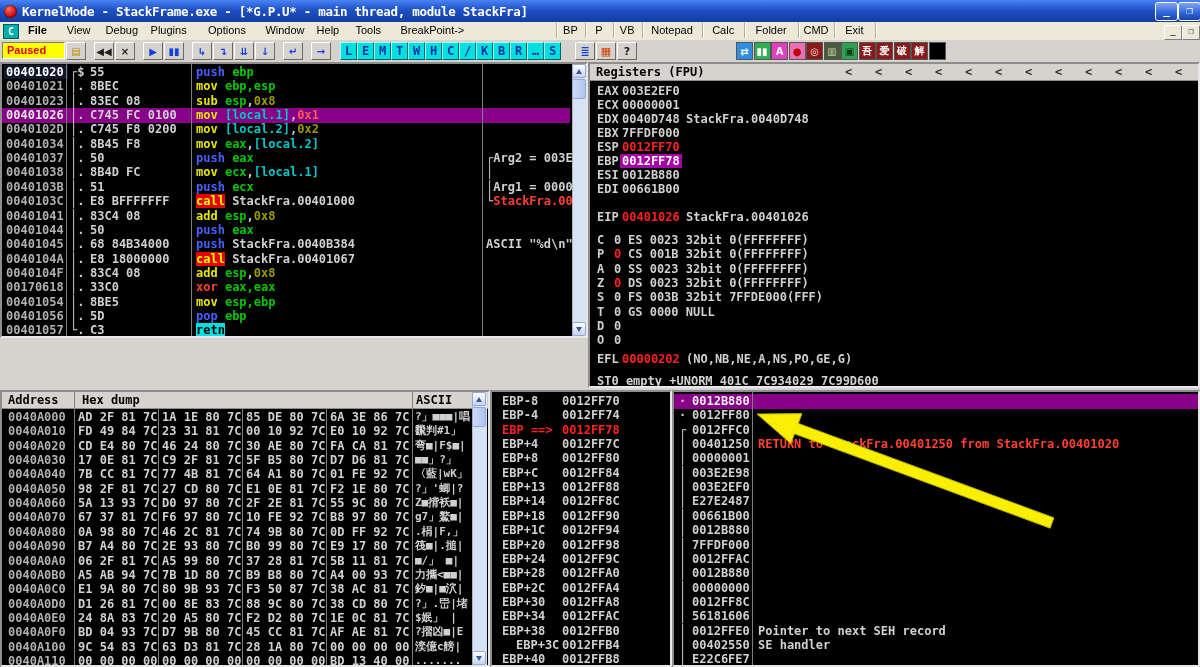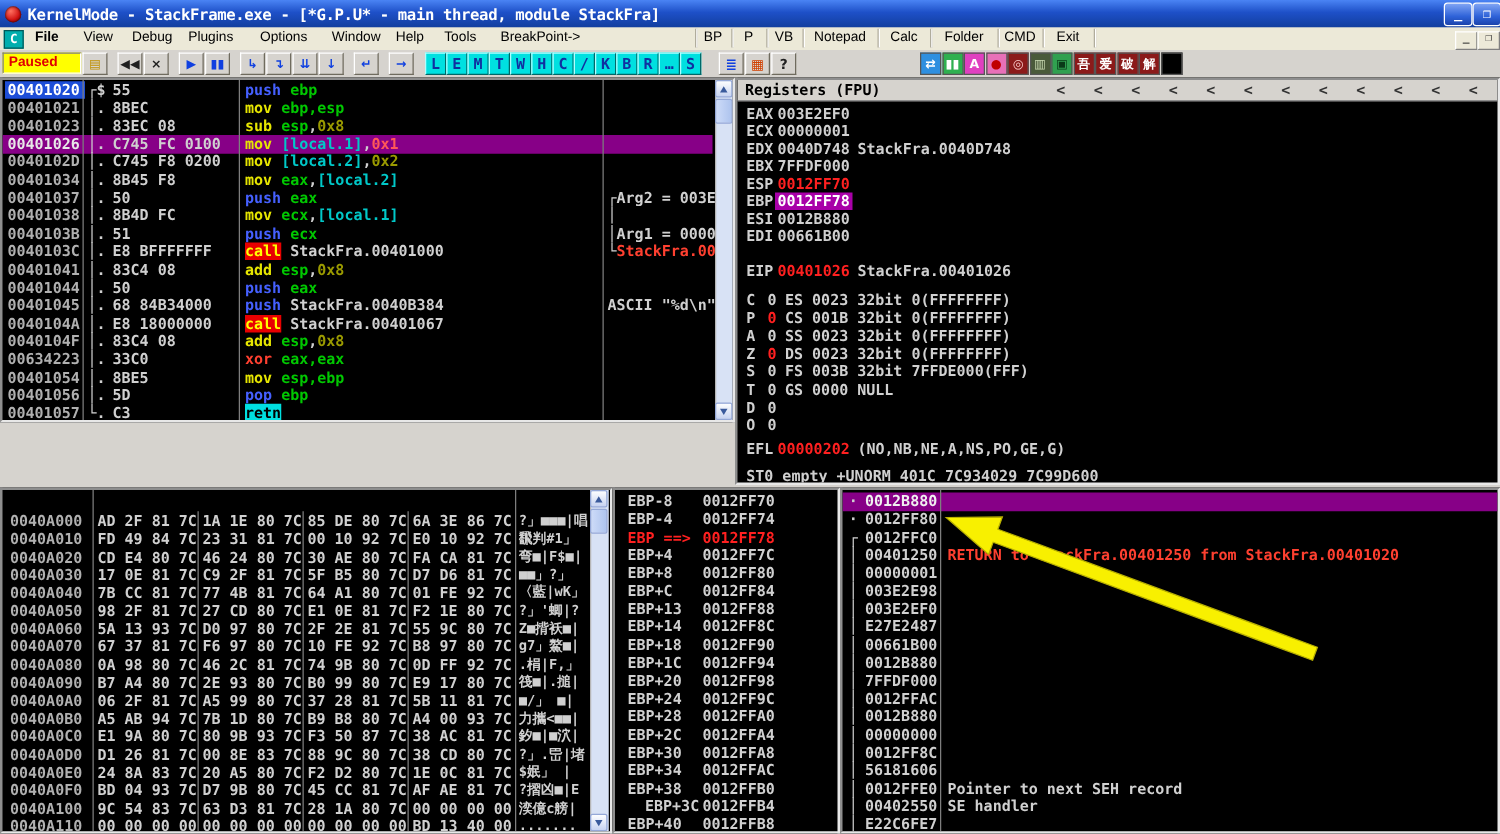"00401020" .bpbg { background: #1d4ed8 -> #0f172a }
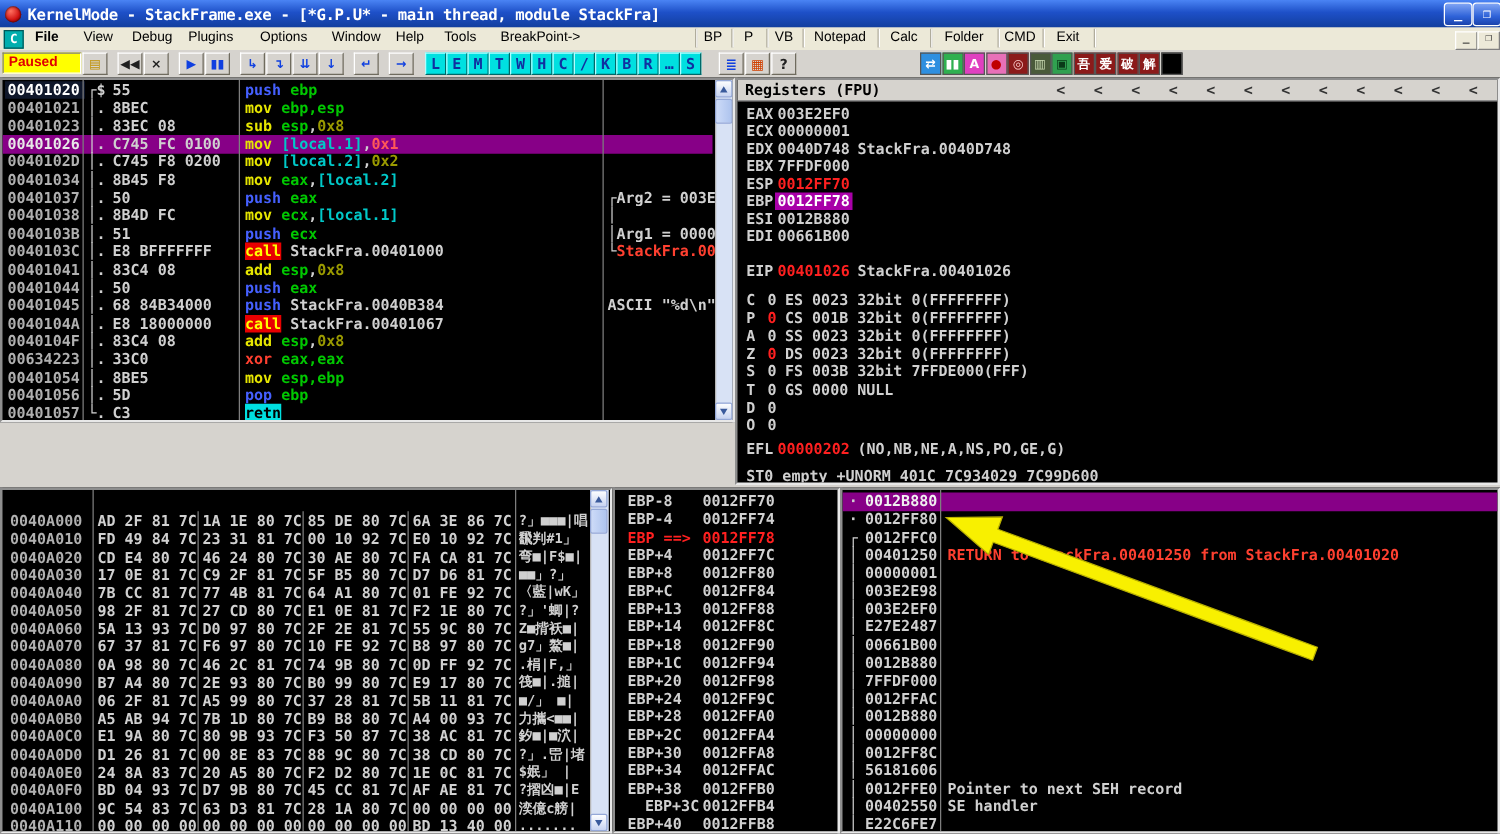"00634223" span.mono { text: 00634223 -> 00170618 }
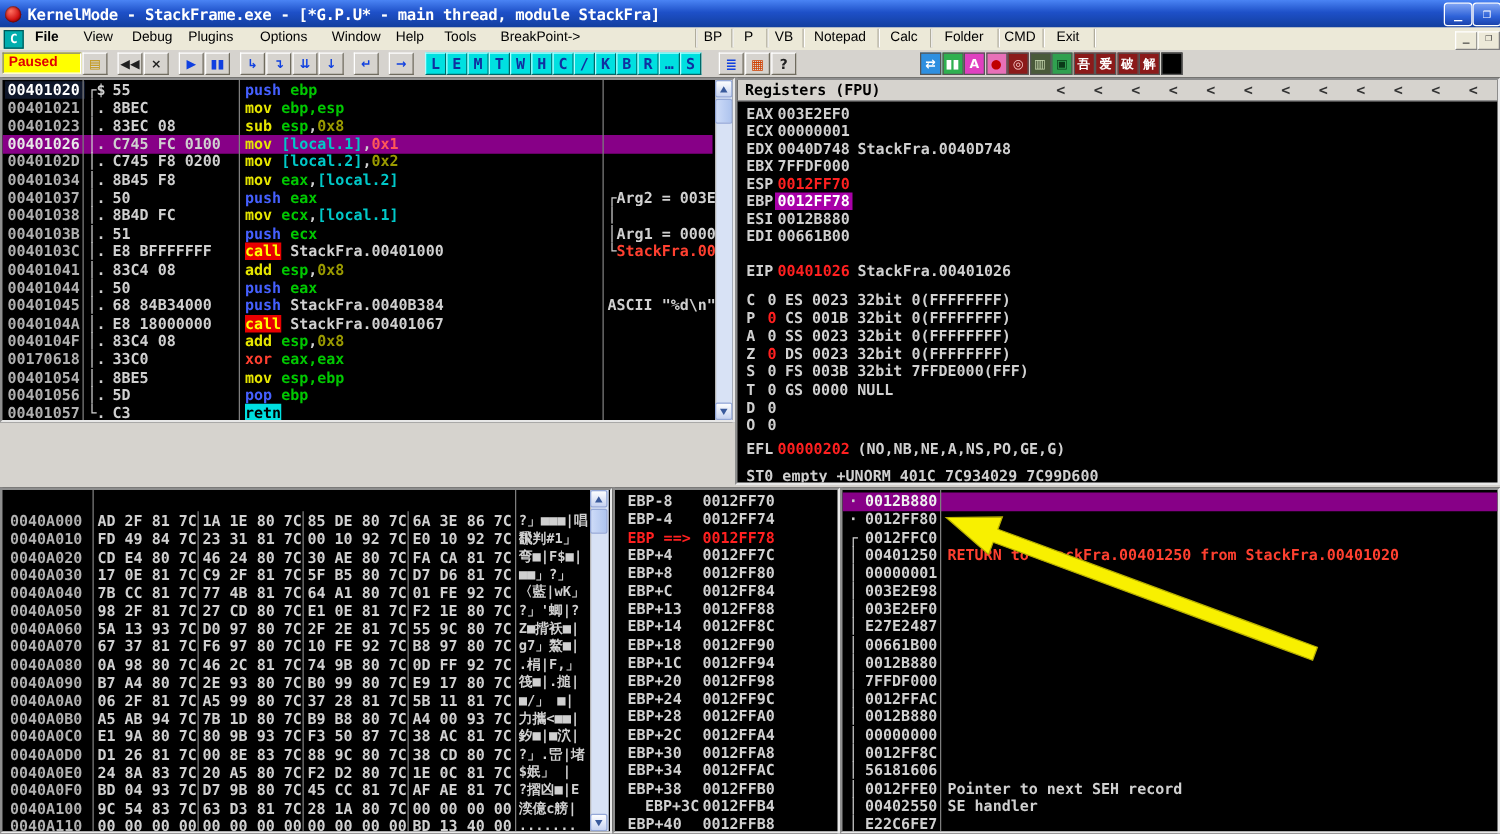"Address" div.pane-hdr { html: none -> <div> <span>Address</span> <span>Hex dump</span> <span>ASCII</span> </div> }
